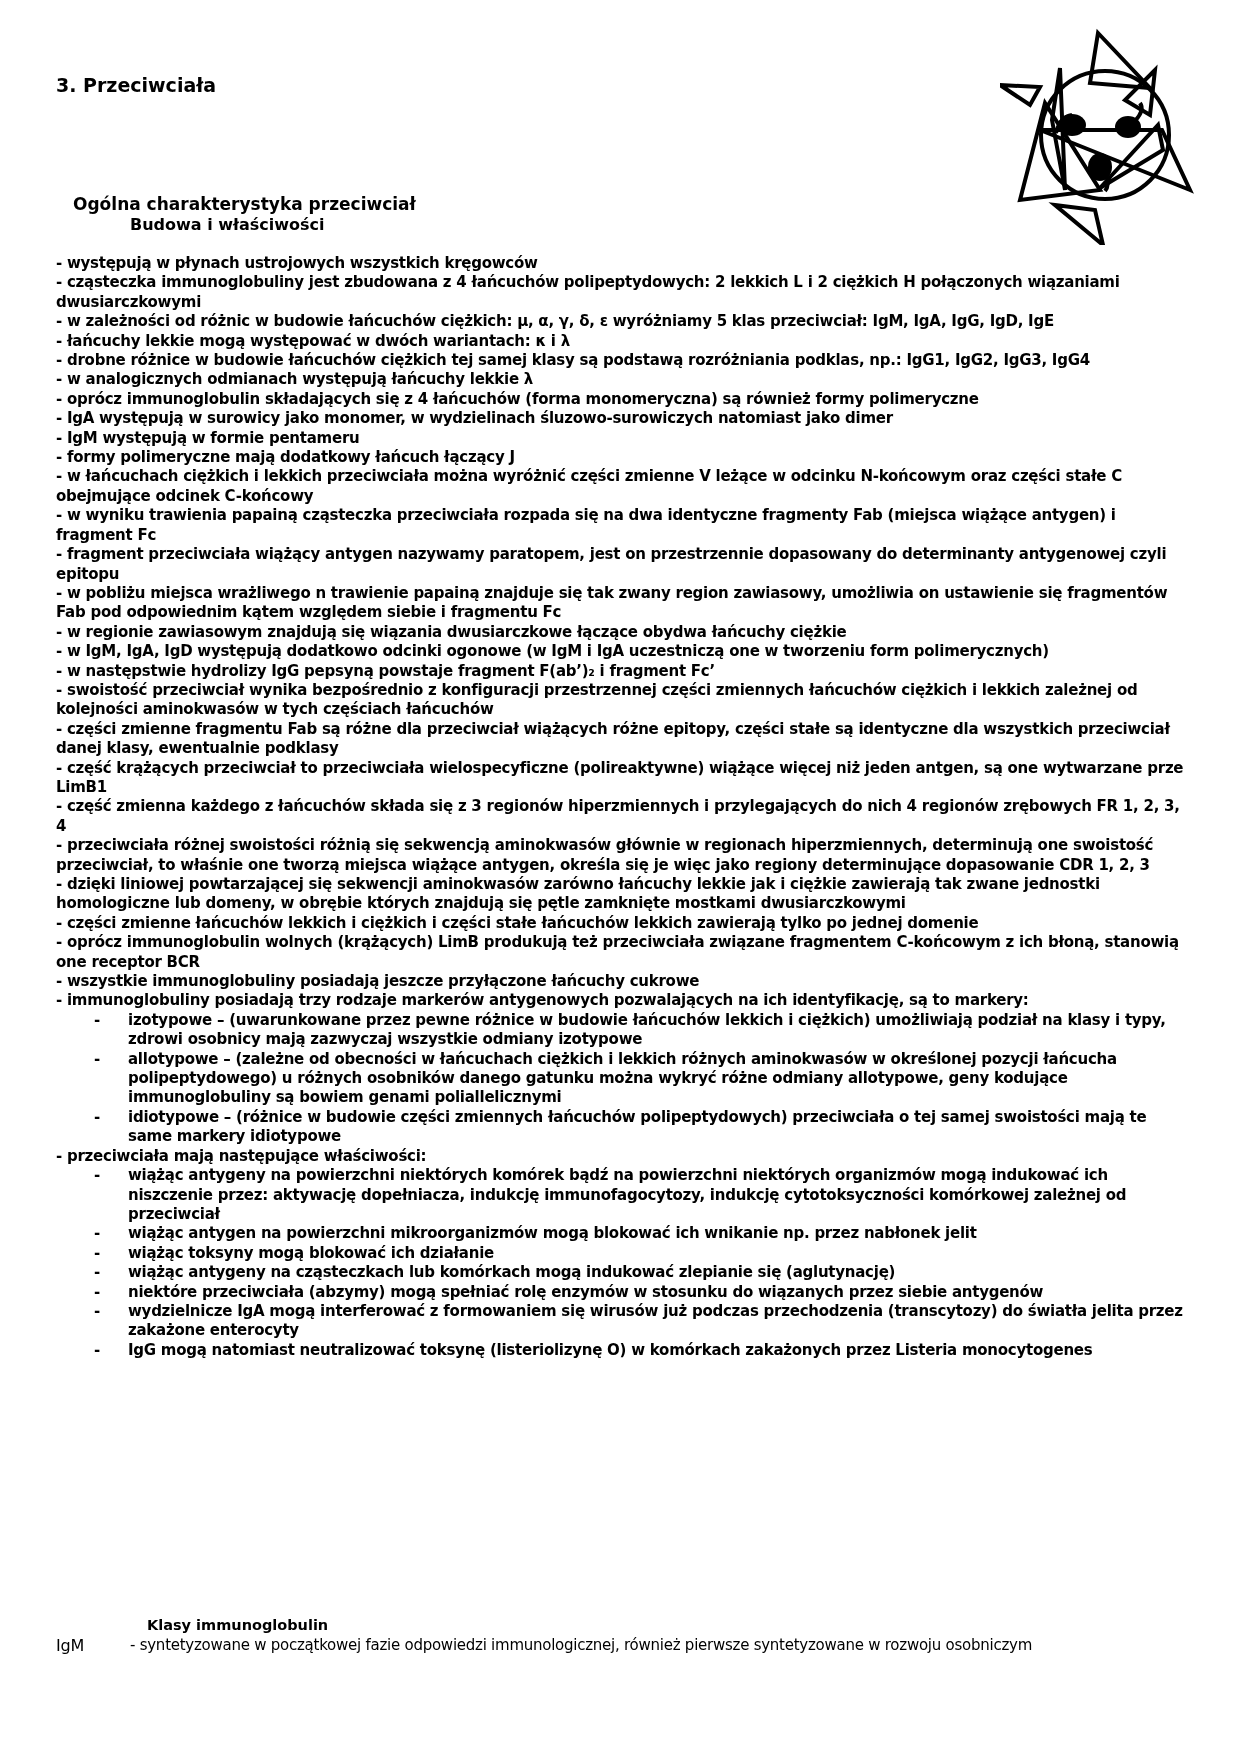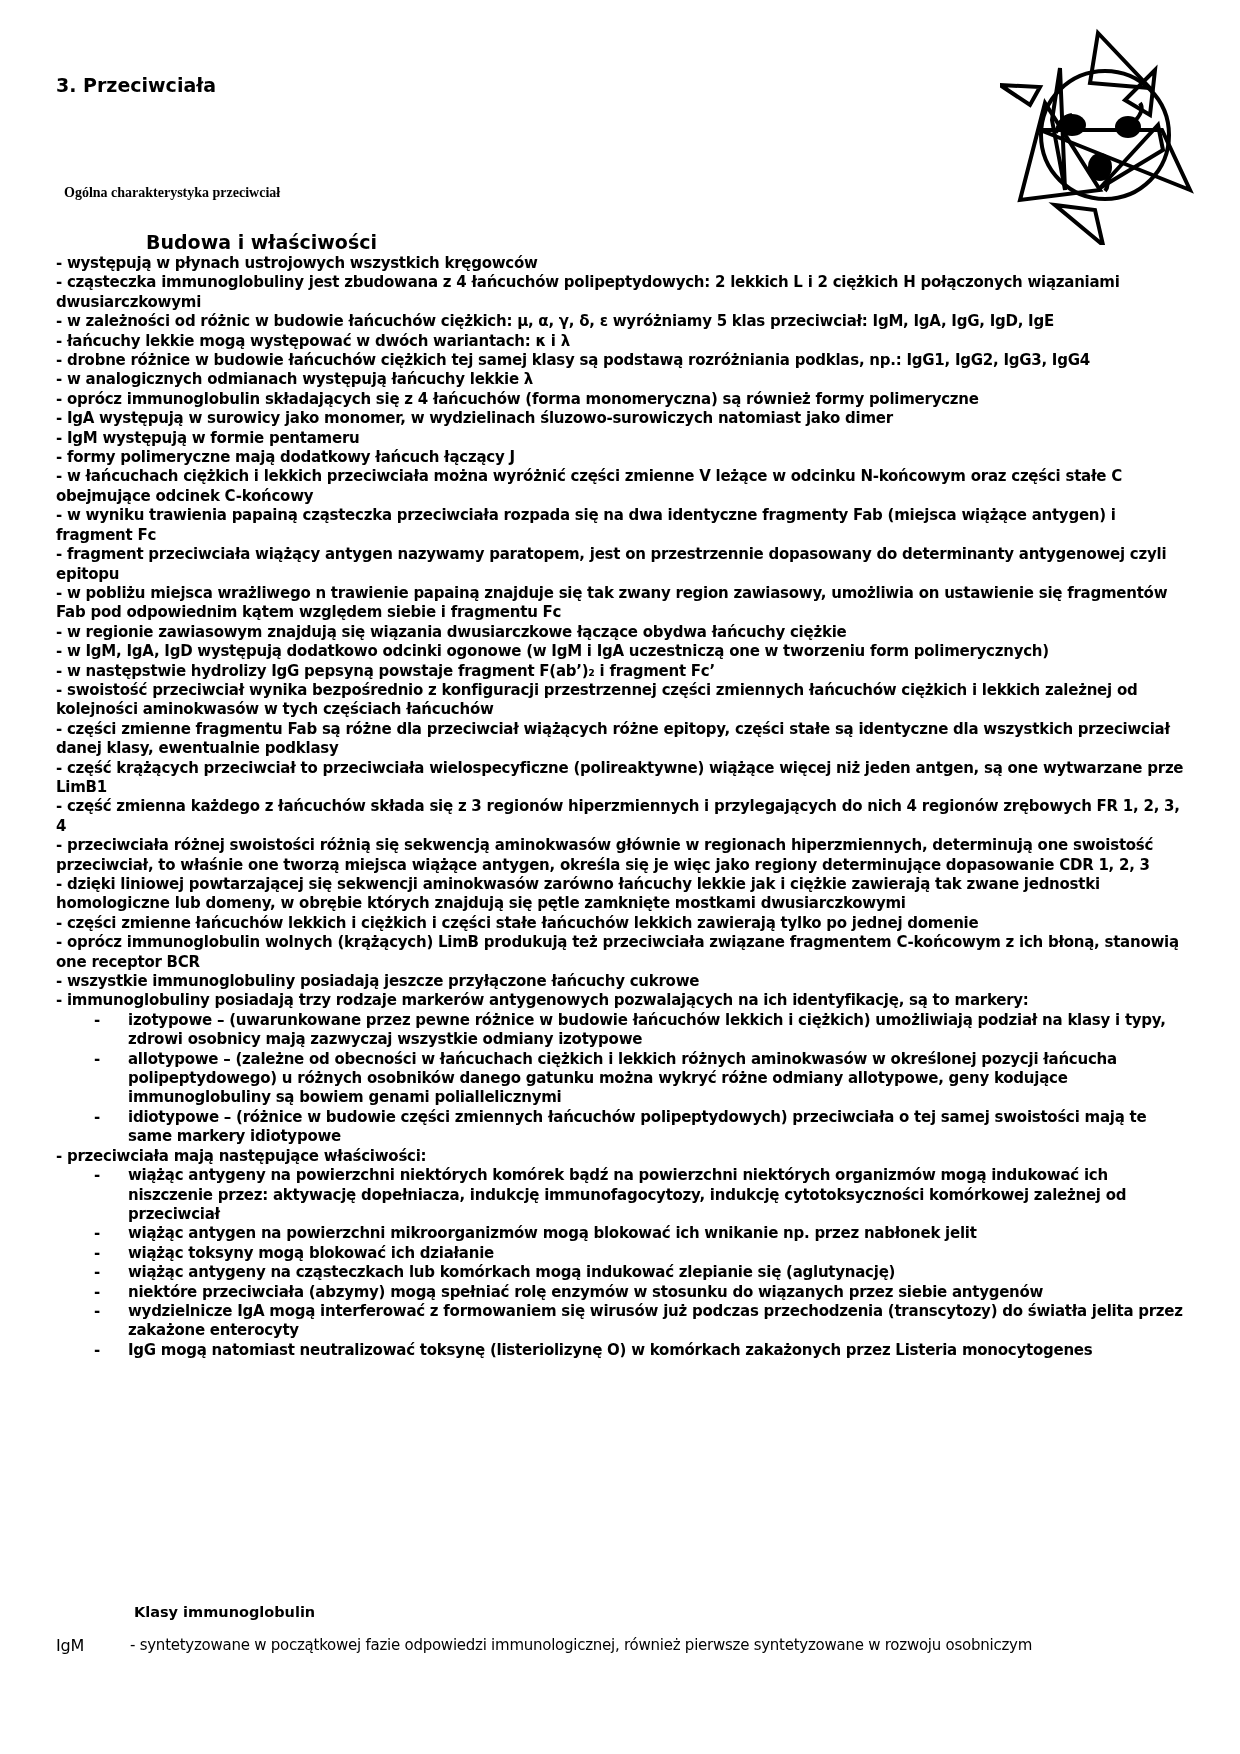"Ogólna charakterystyka przeciwciał" .h2 { font-family: Liberation Serif, serif -> none; font-size: 14px -> 17px; margin: 8px -> 17px }
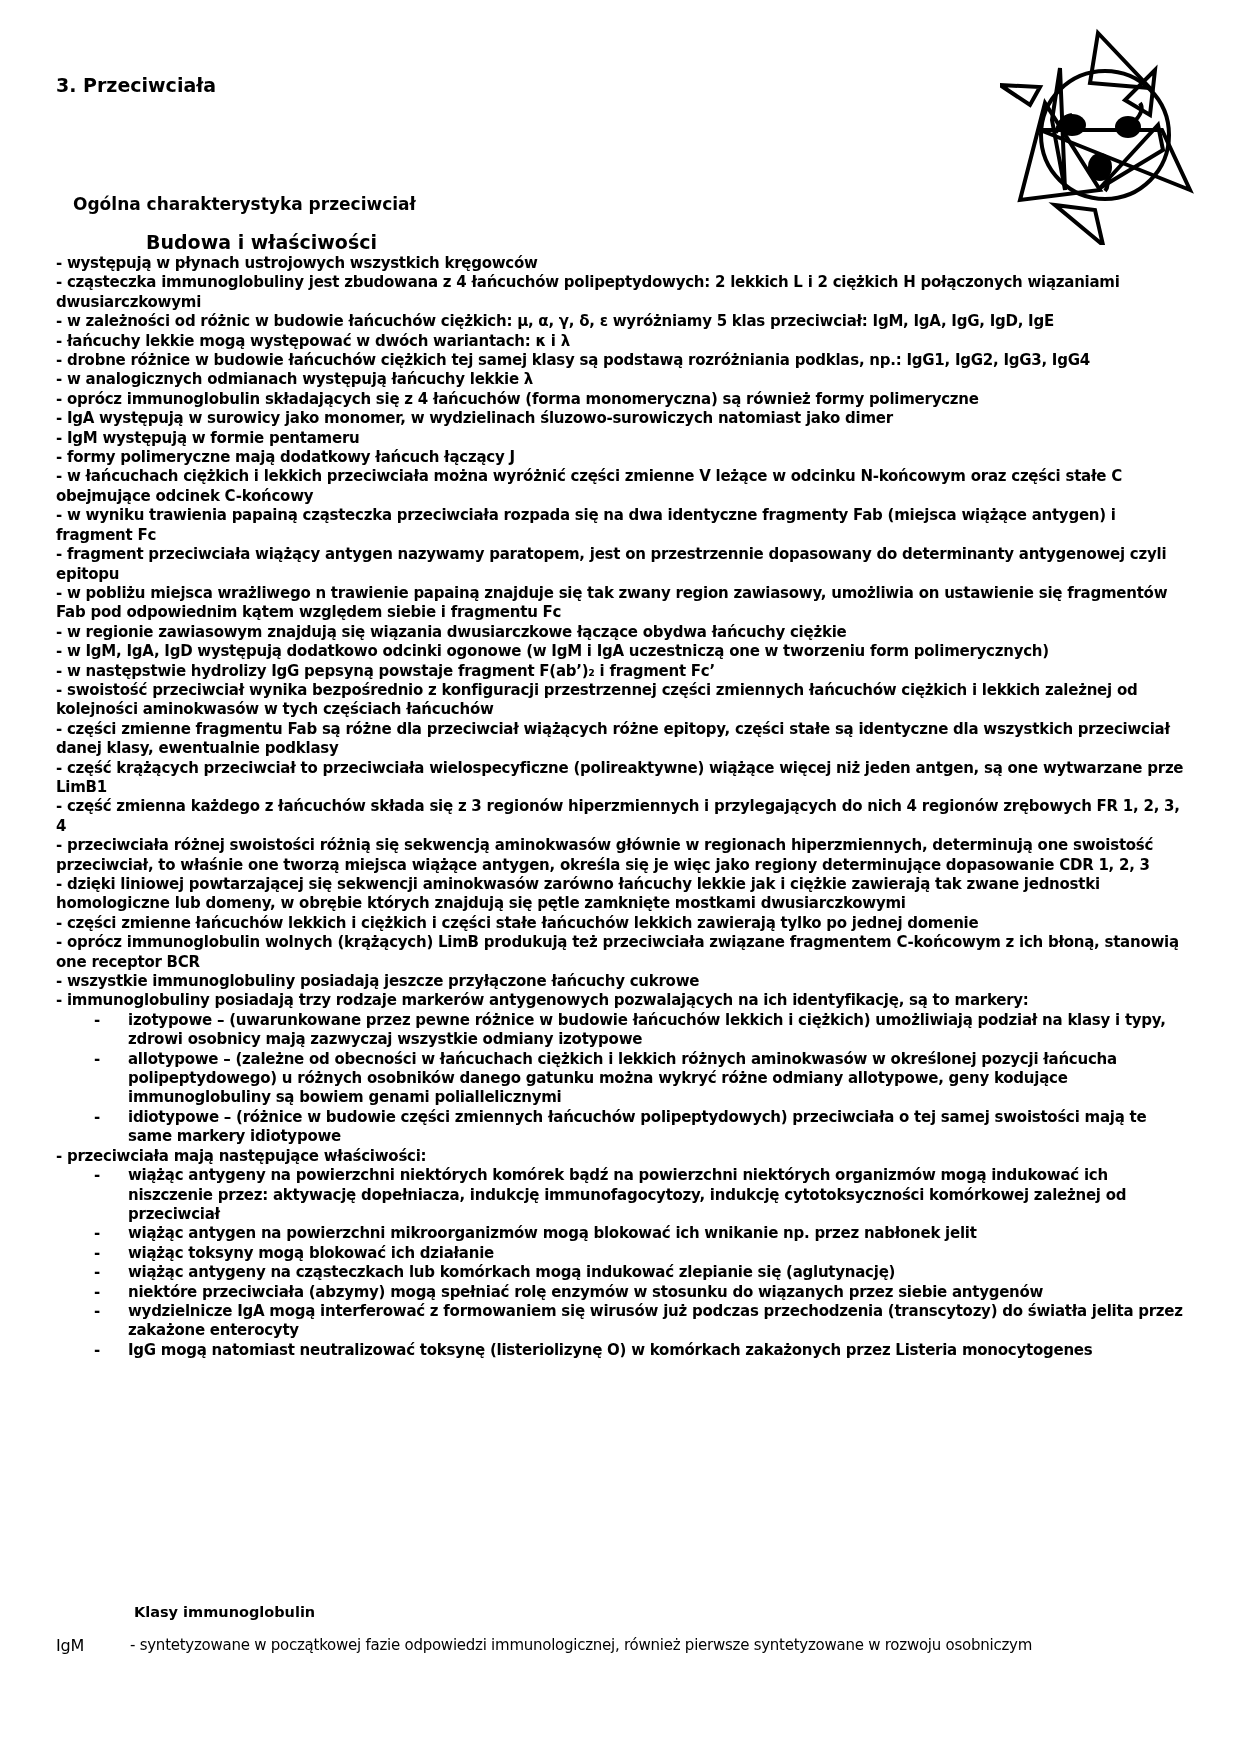"Budowa i właściwości" .h3 { font-size: 19px -> 16px; margin: 16px -> 0 }
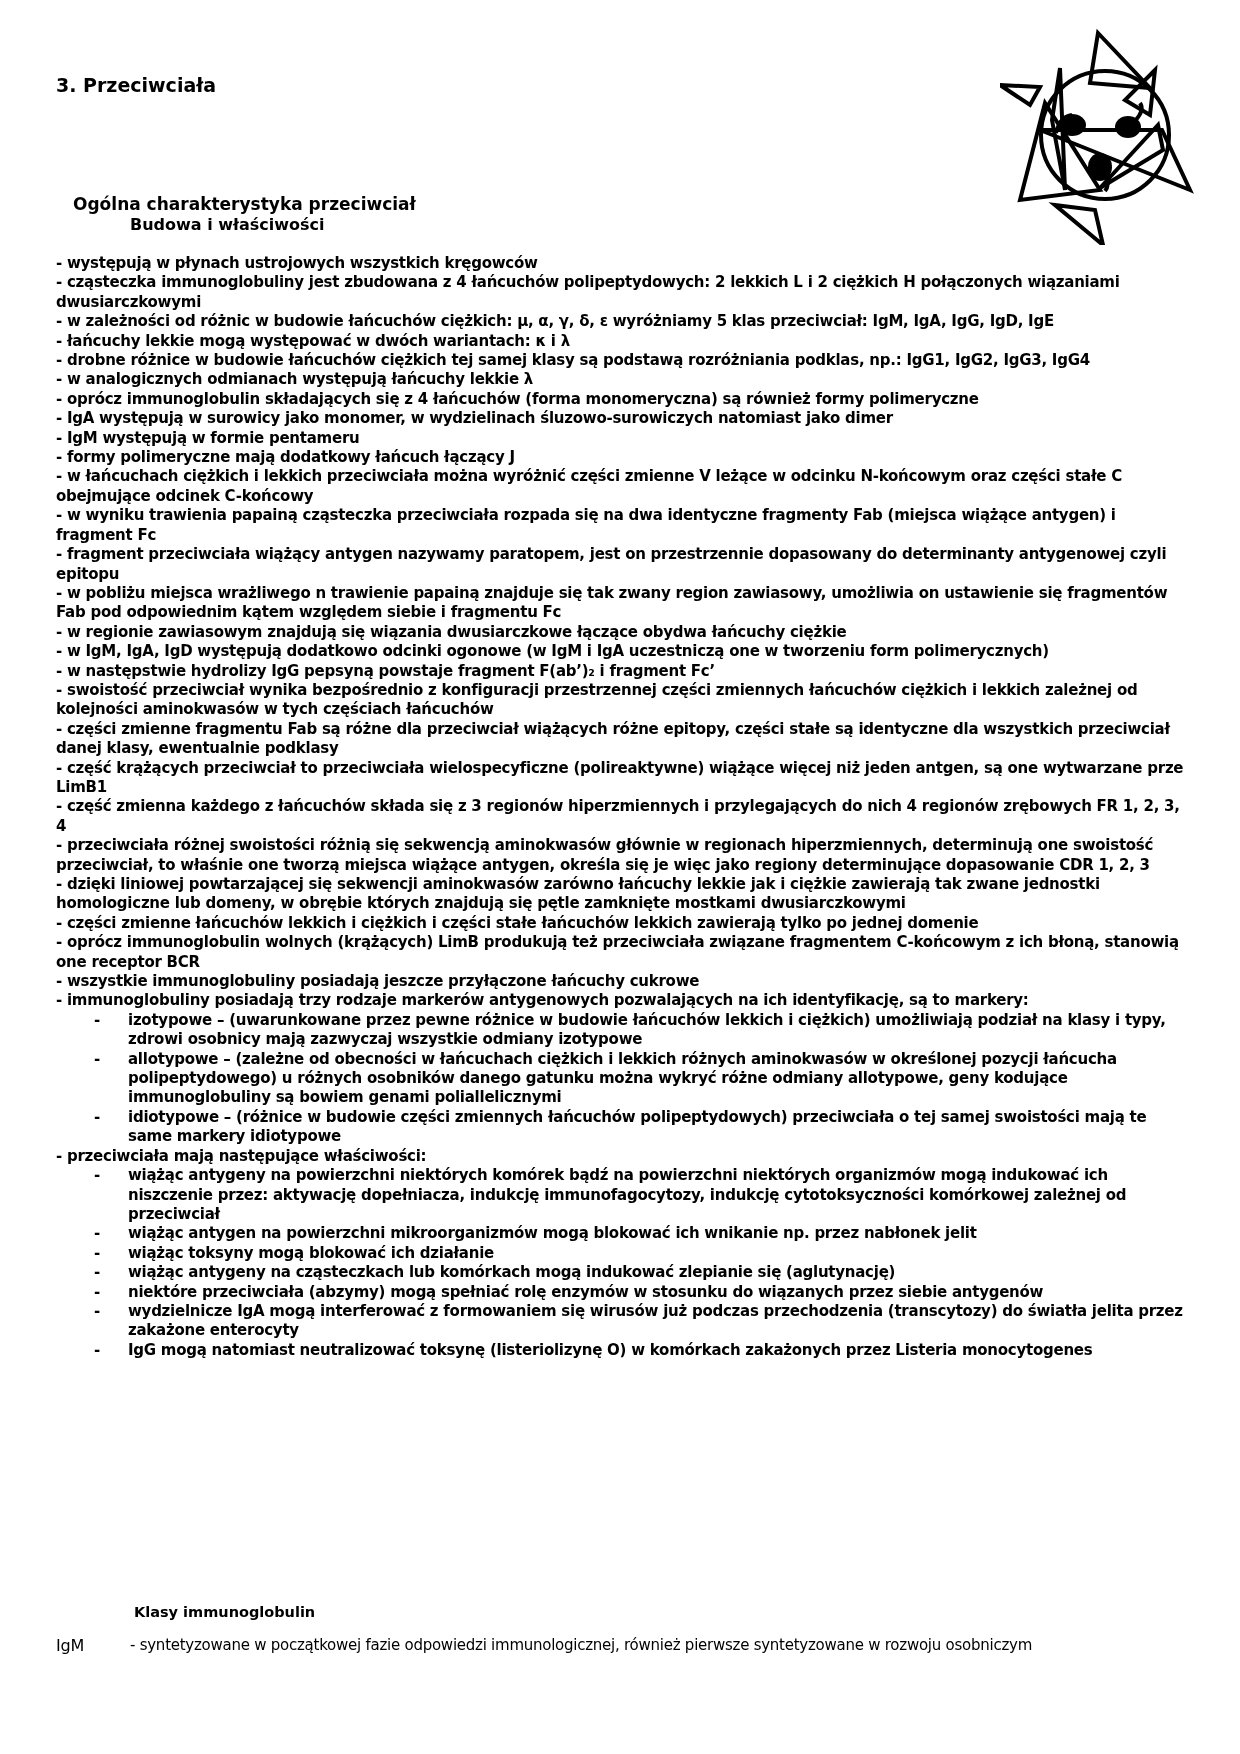"Klasy immunoglobulin" .h3b { margin: 4px -> 17px }
